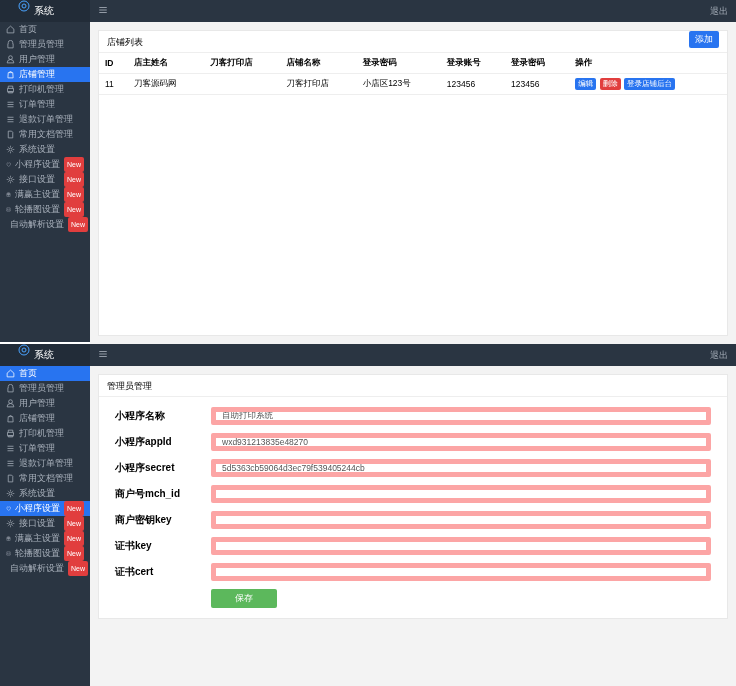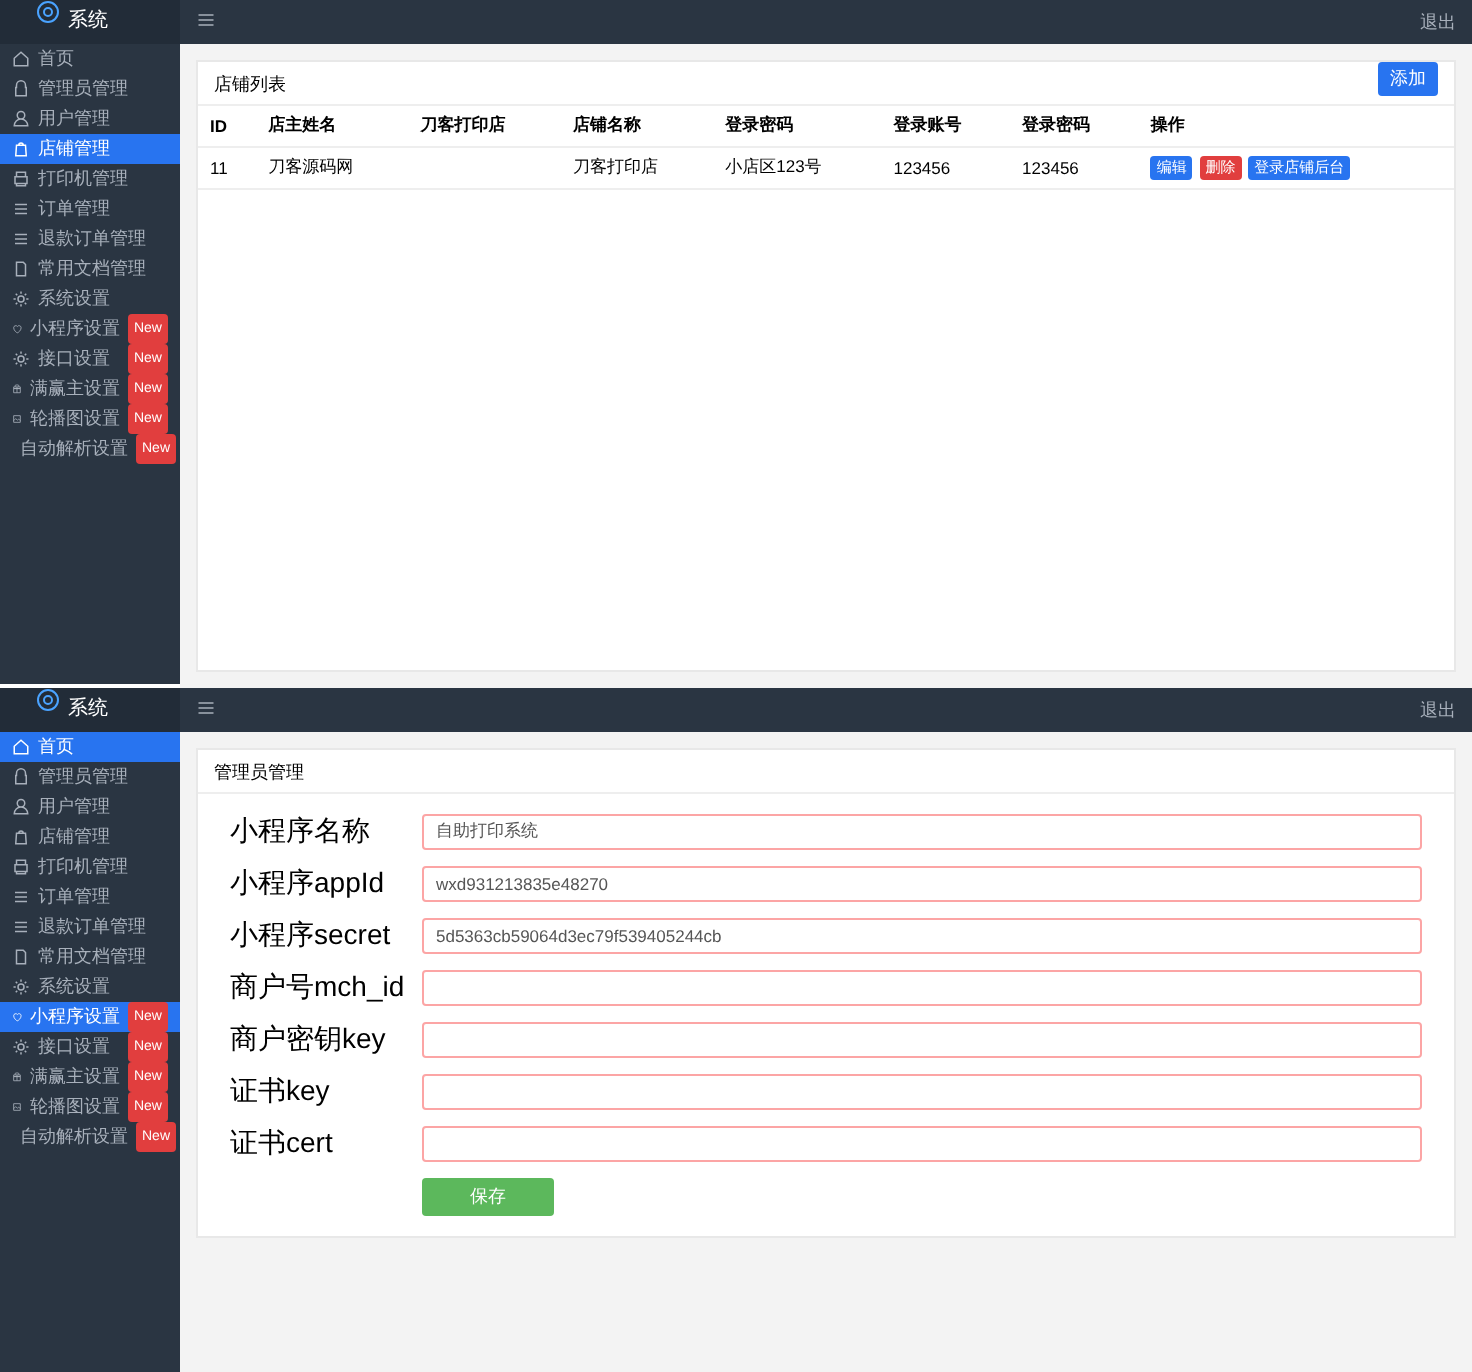"小程序名称" .form-row label { font-size: 14px -> 10px; font-weight: normal -> bold }
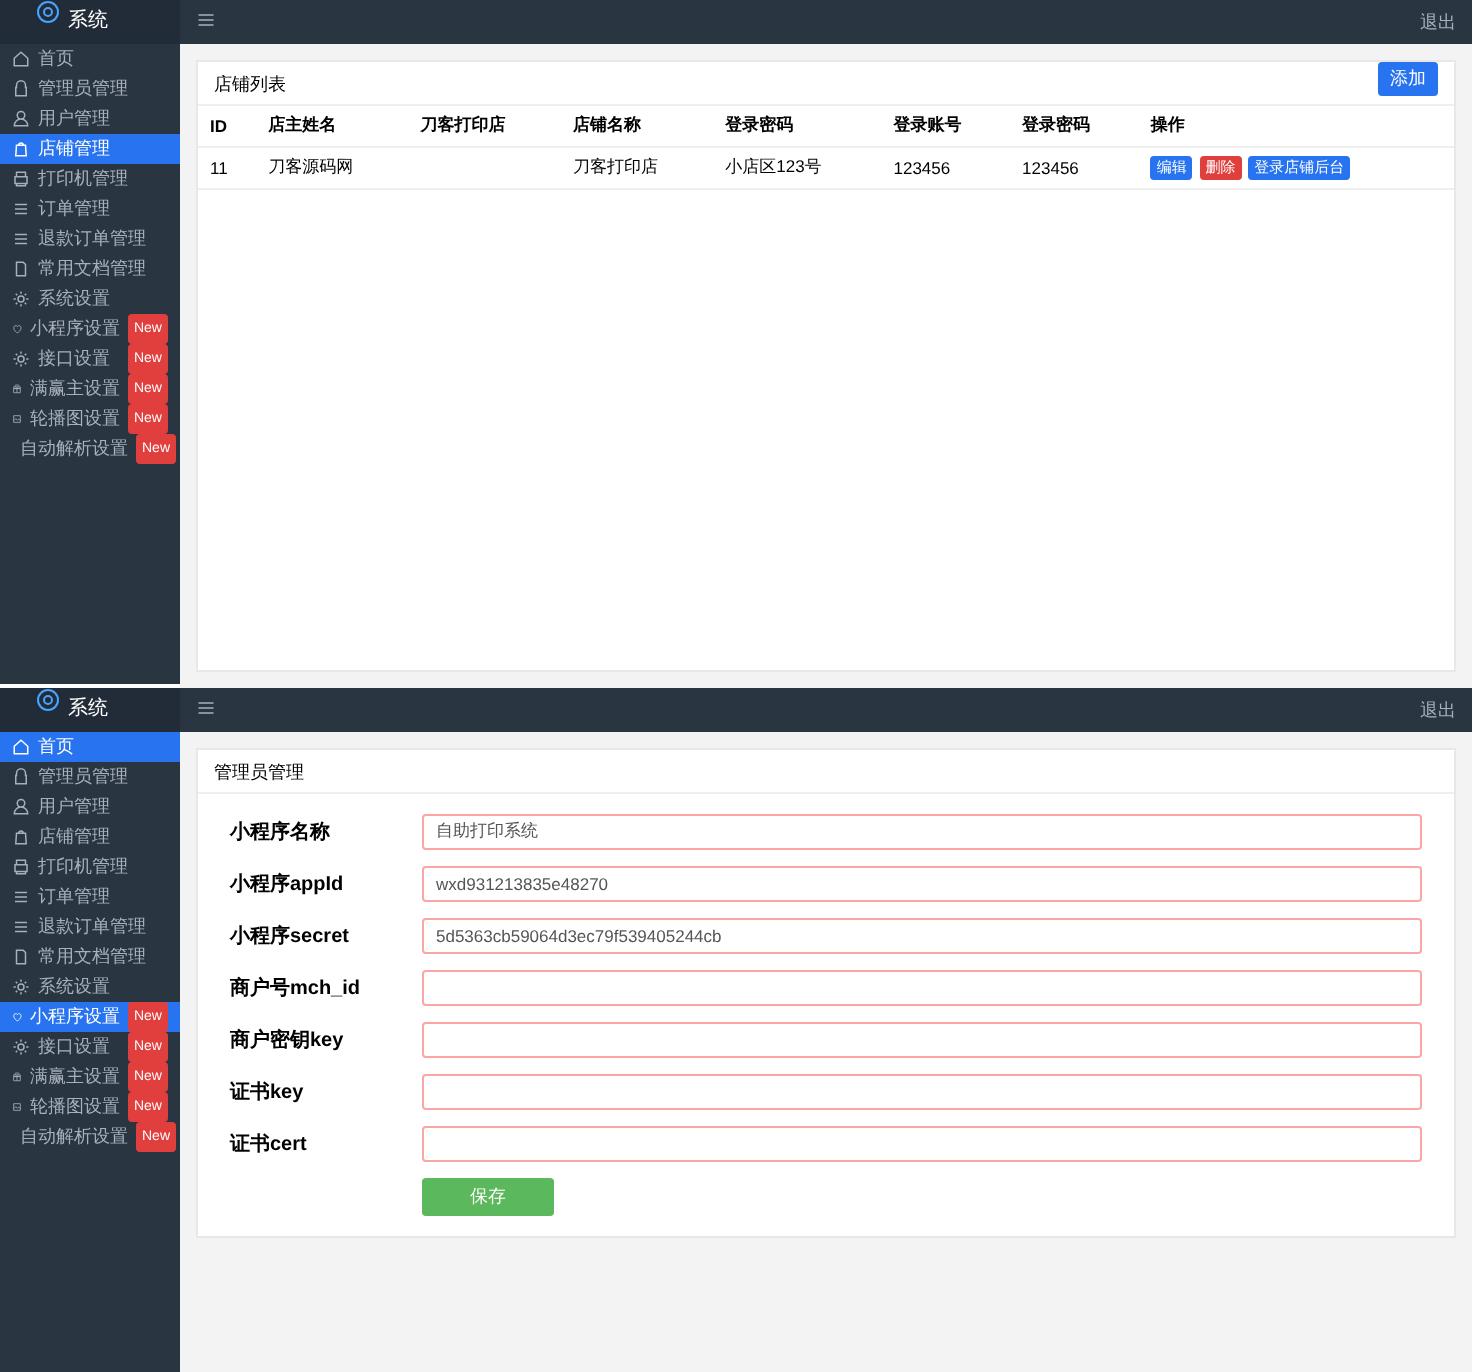"自助打印系统" .form-row input { border: 1px solid #fca5a5 -> 5px solid #fca5a5 }
